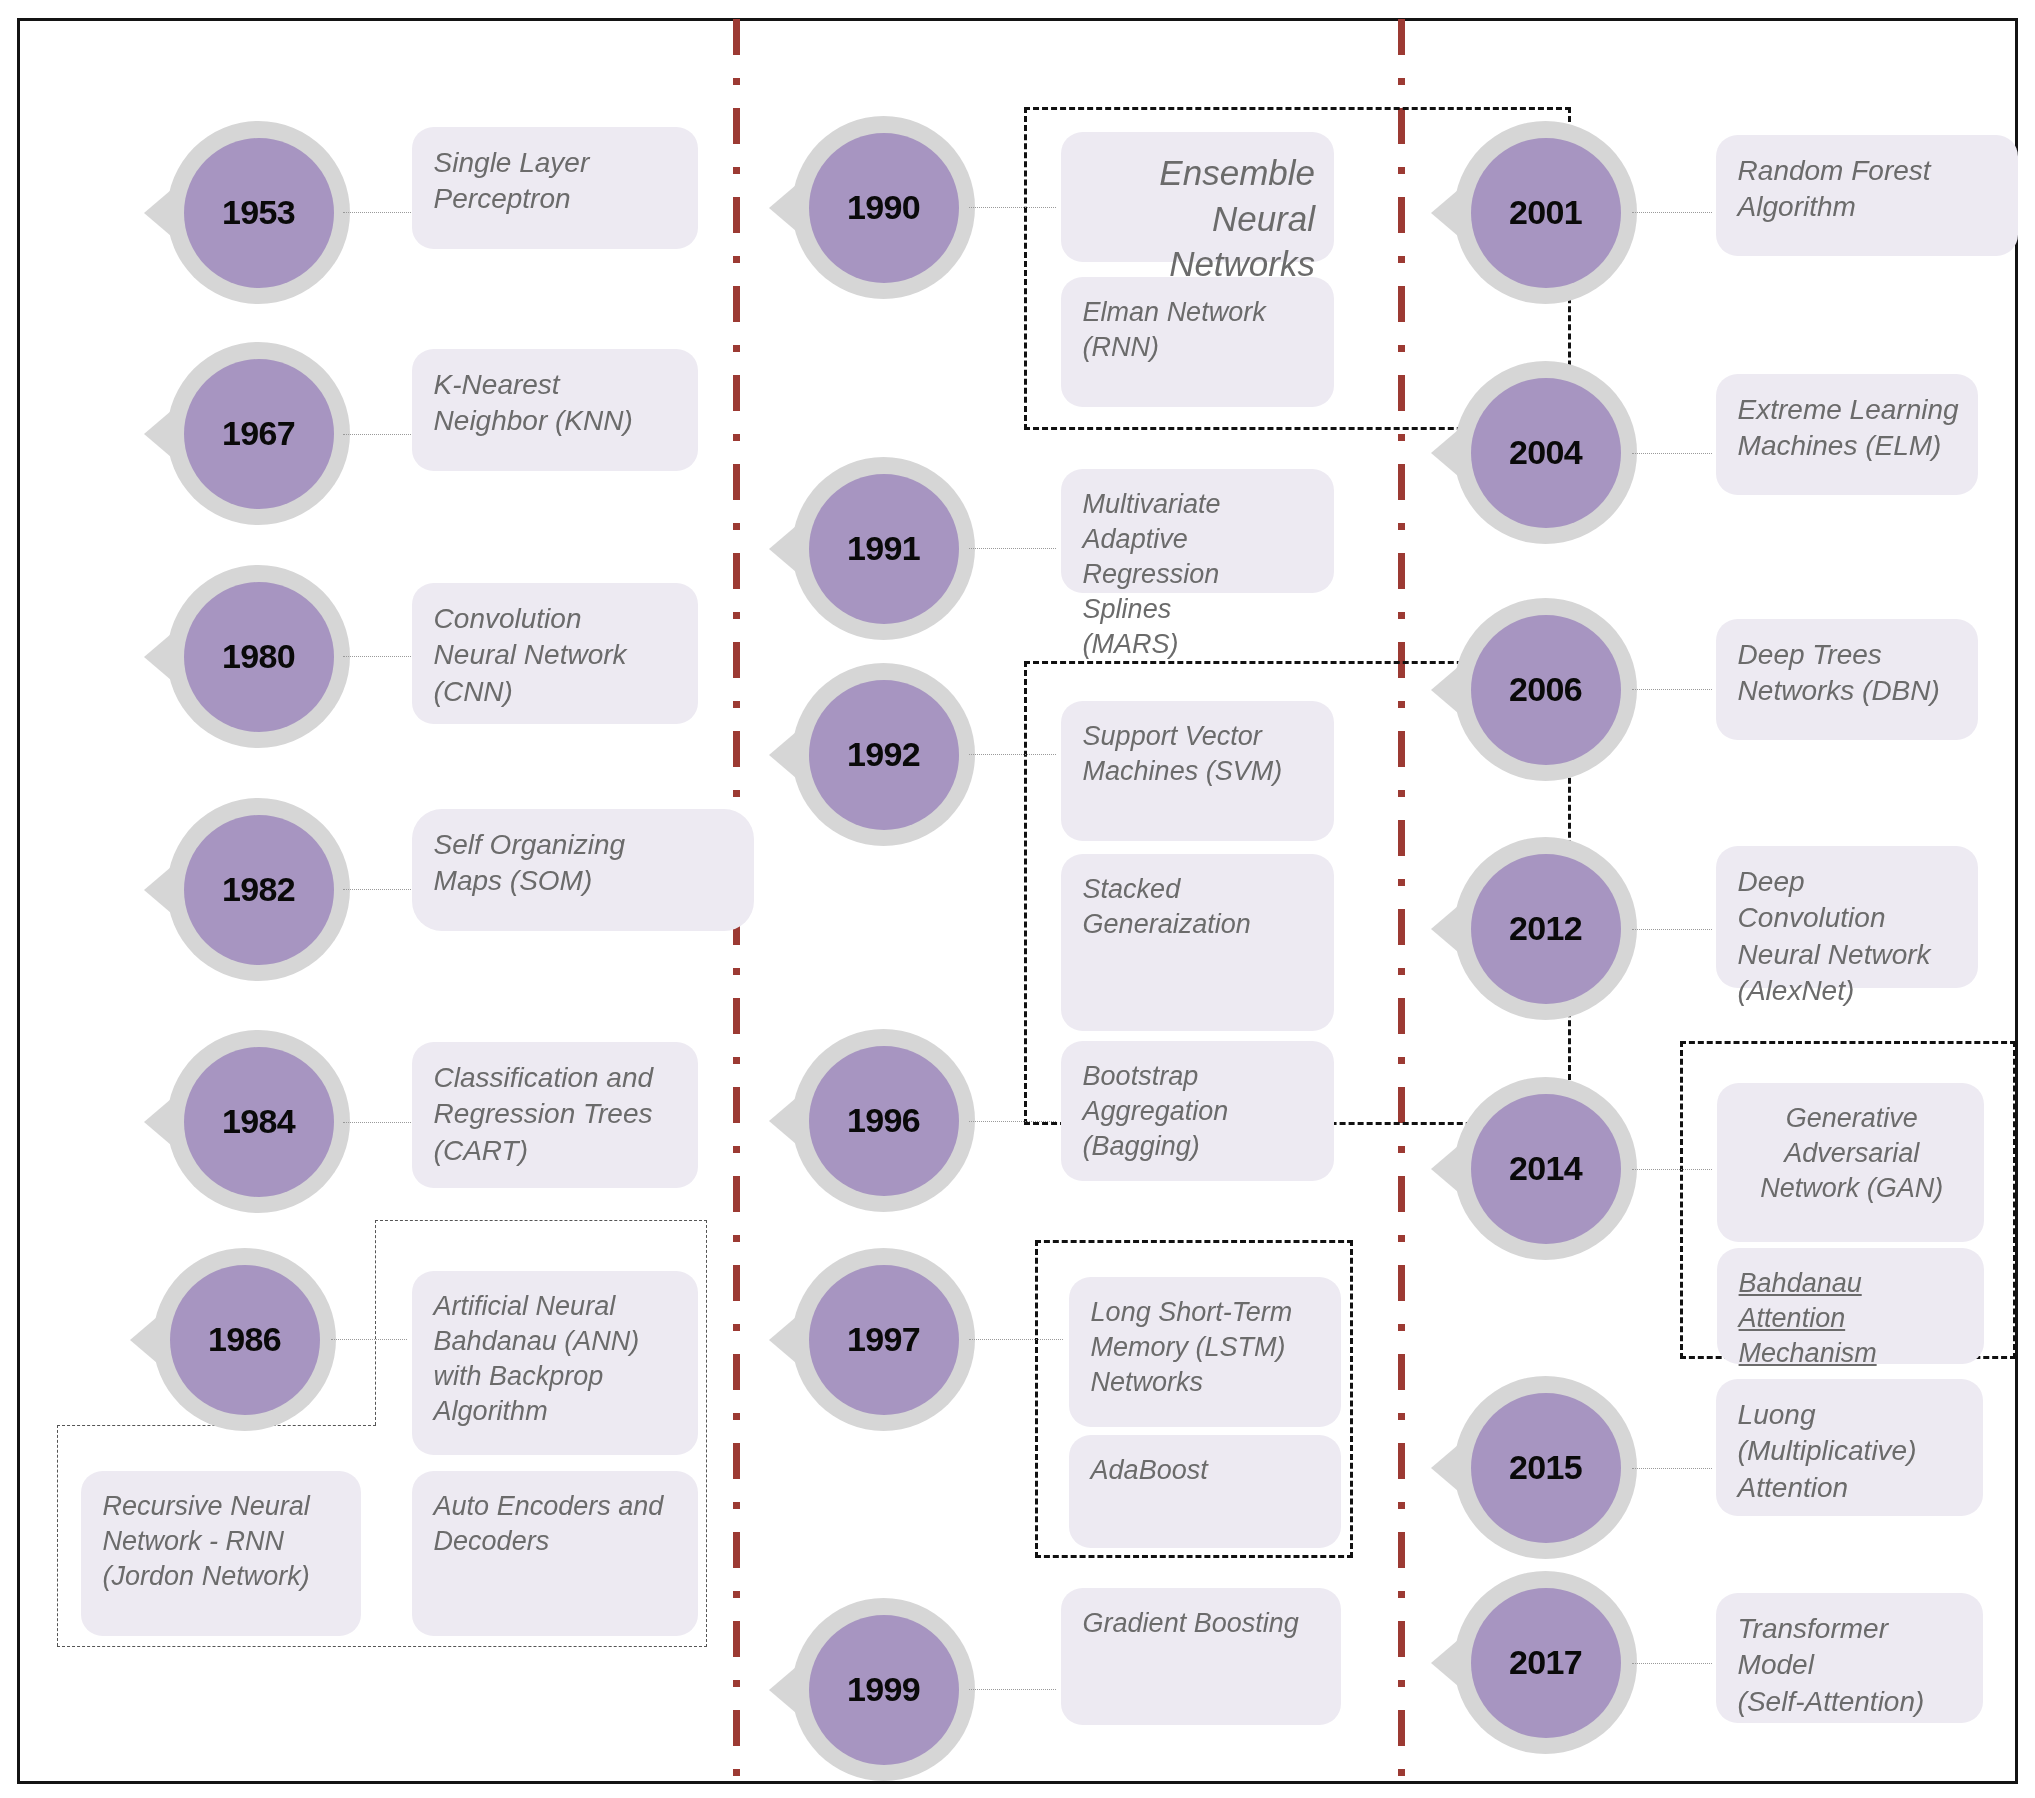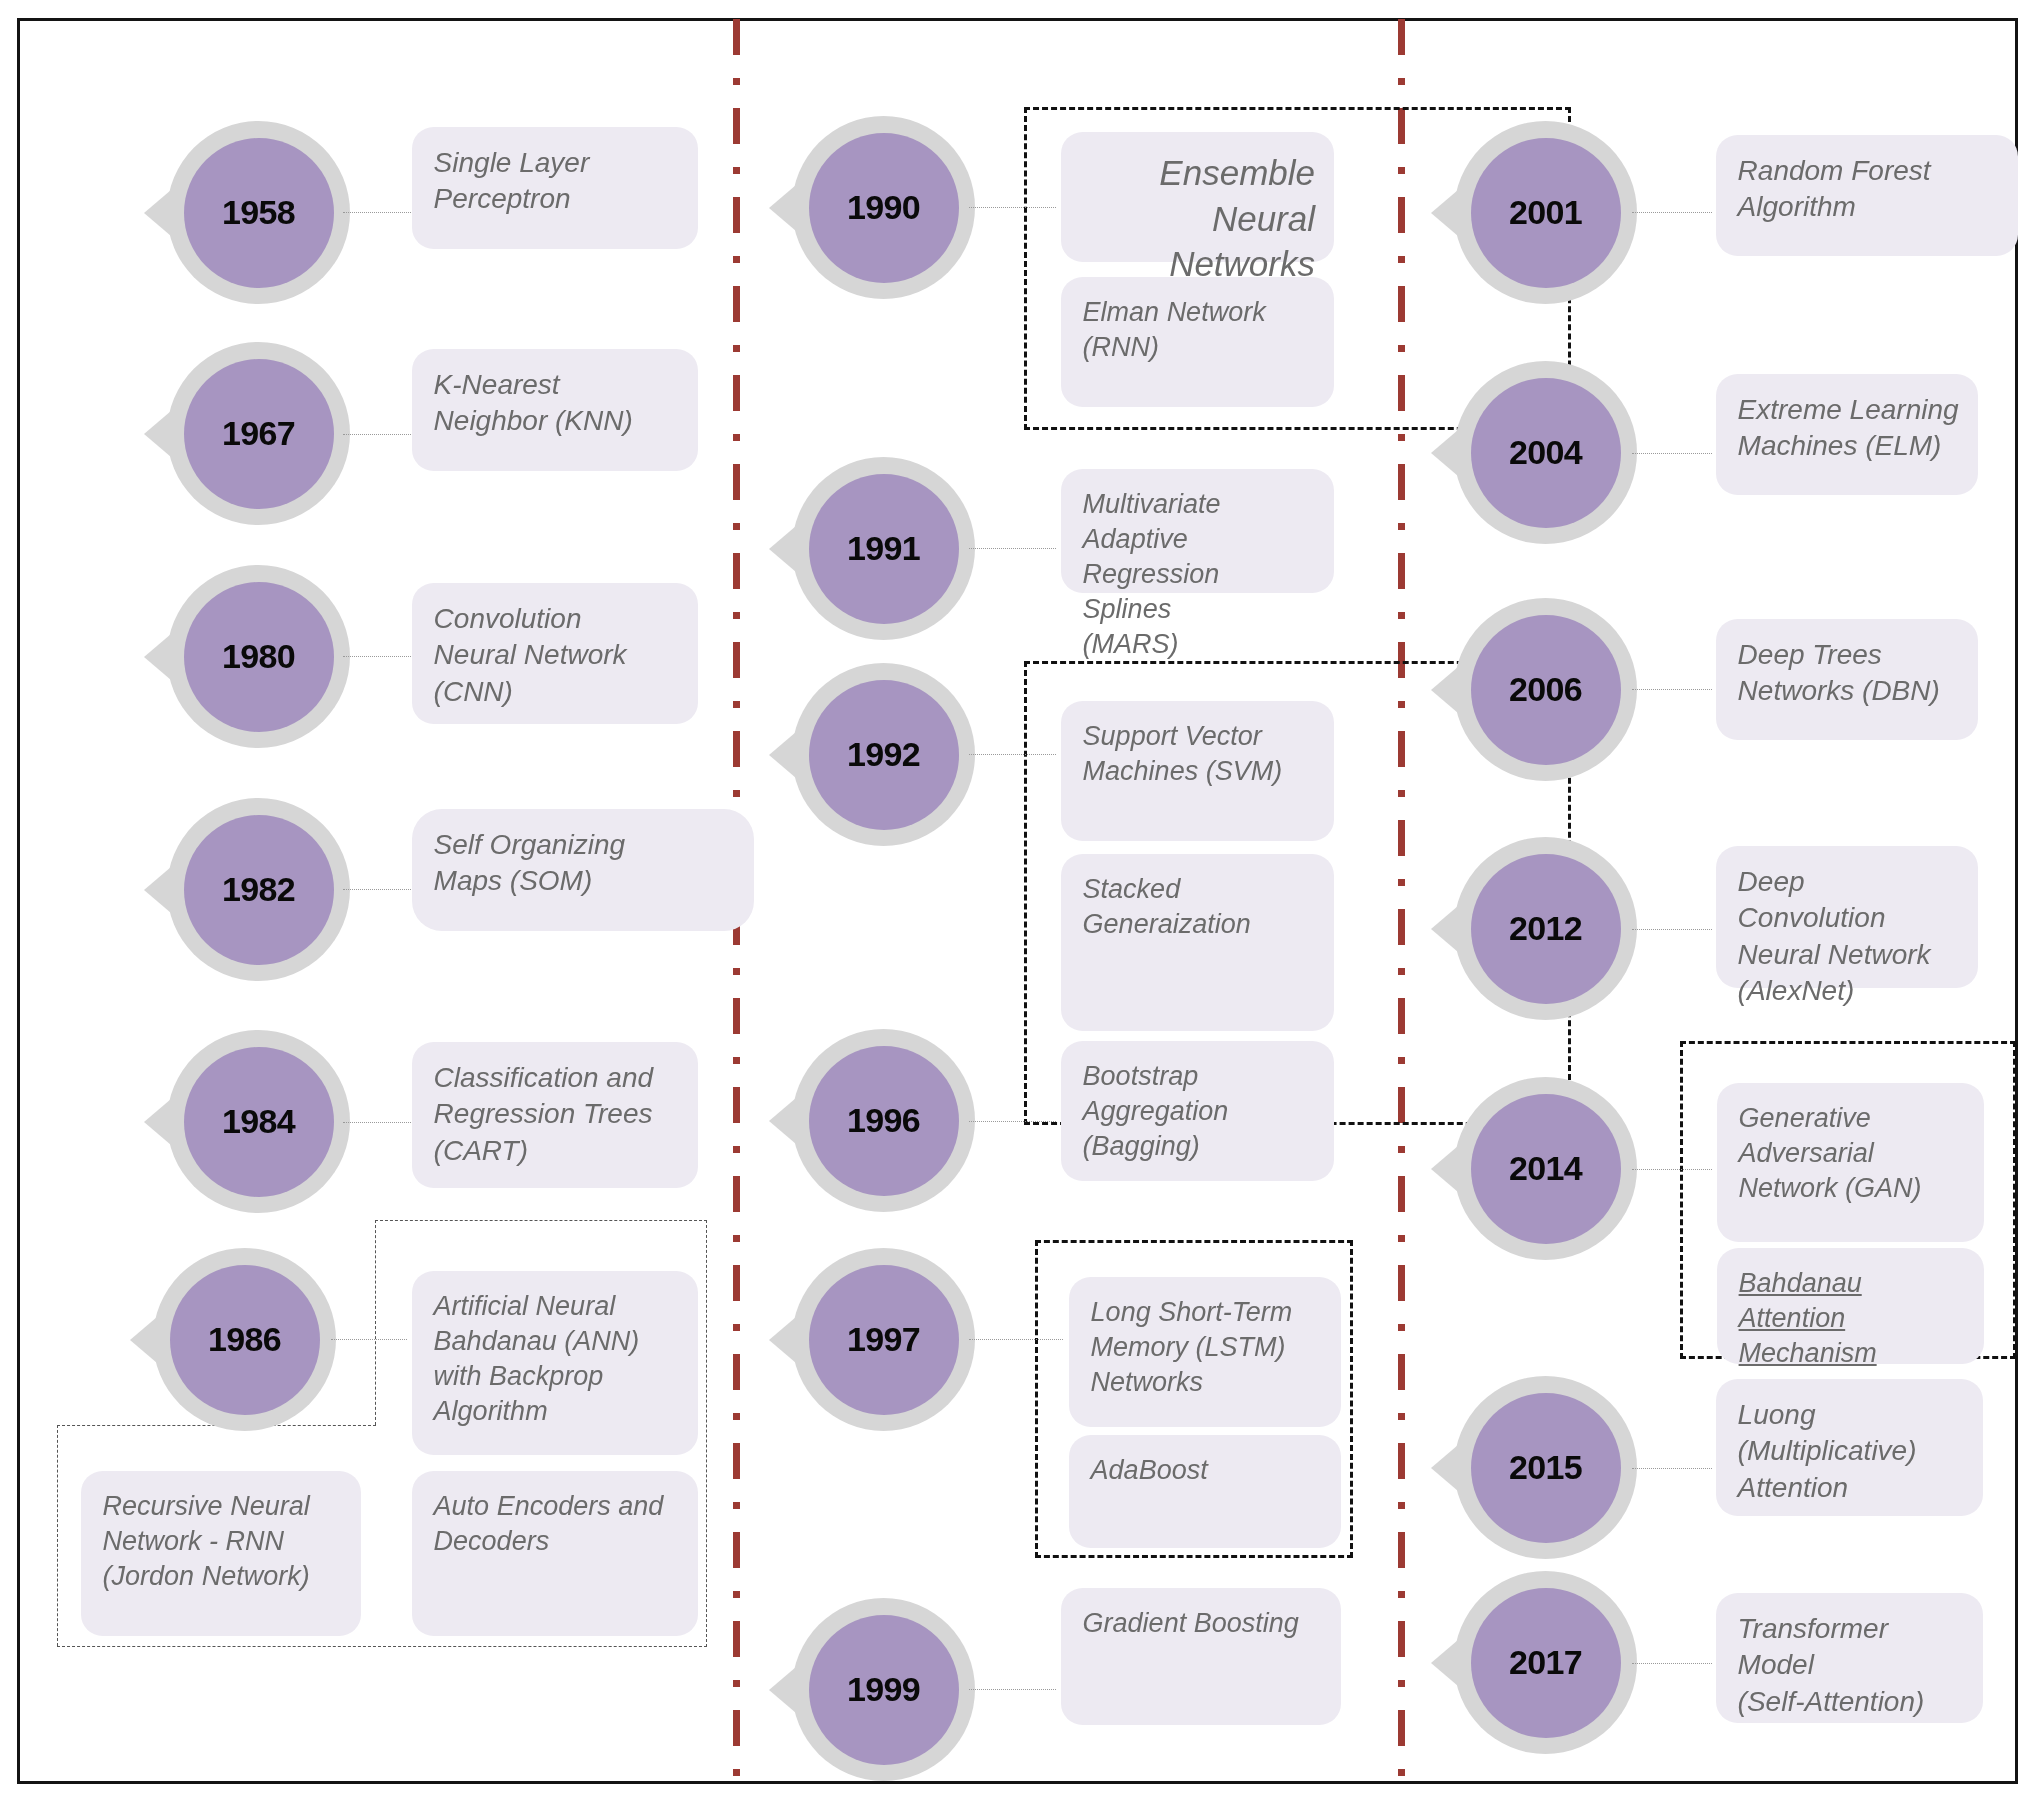"1958" div.year { text: 1958 -> 1953 }
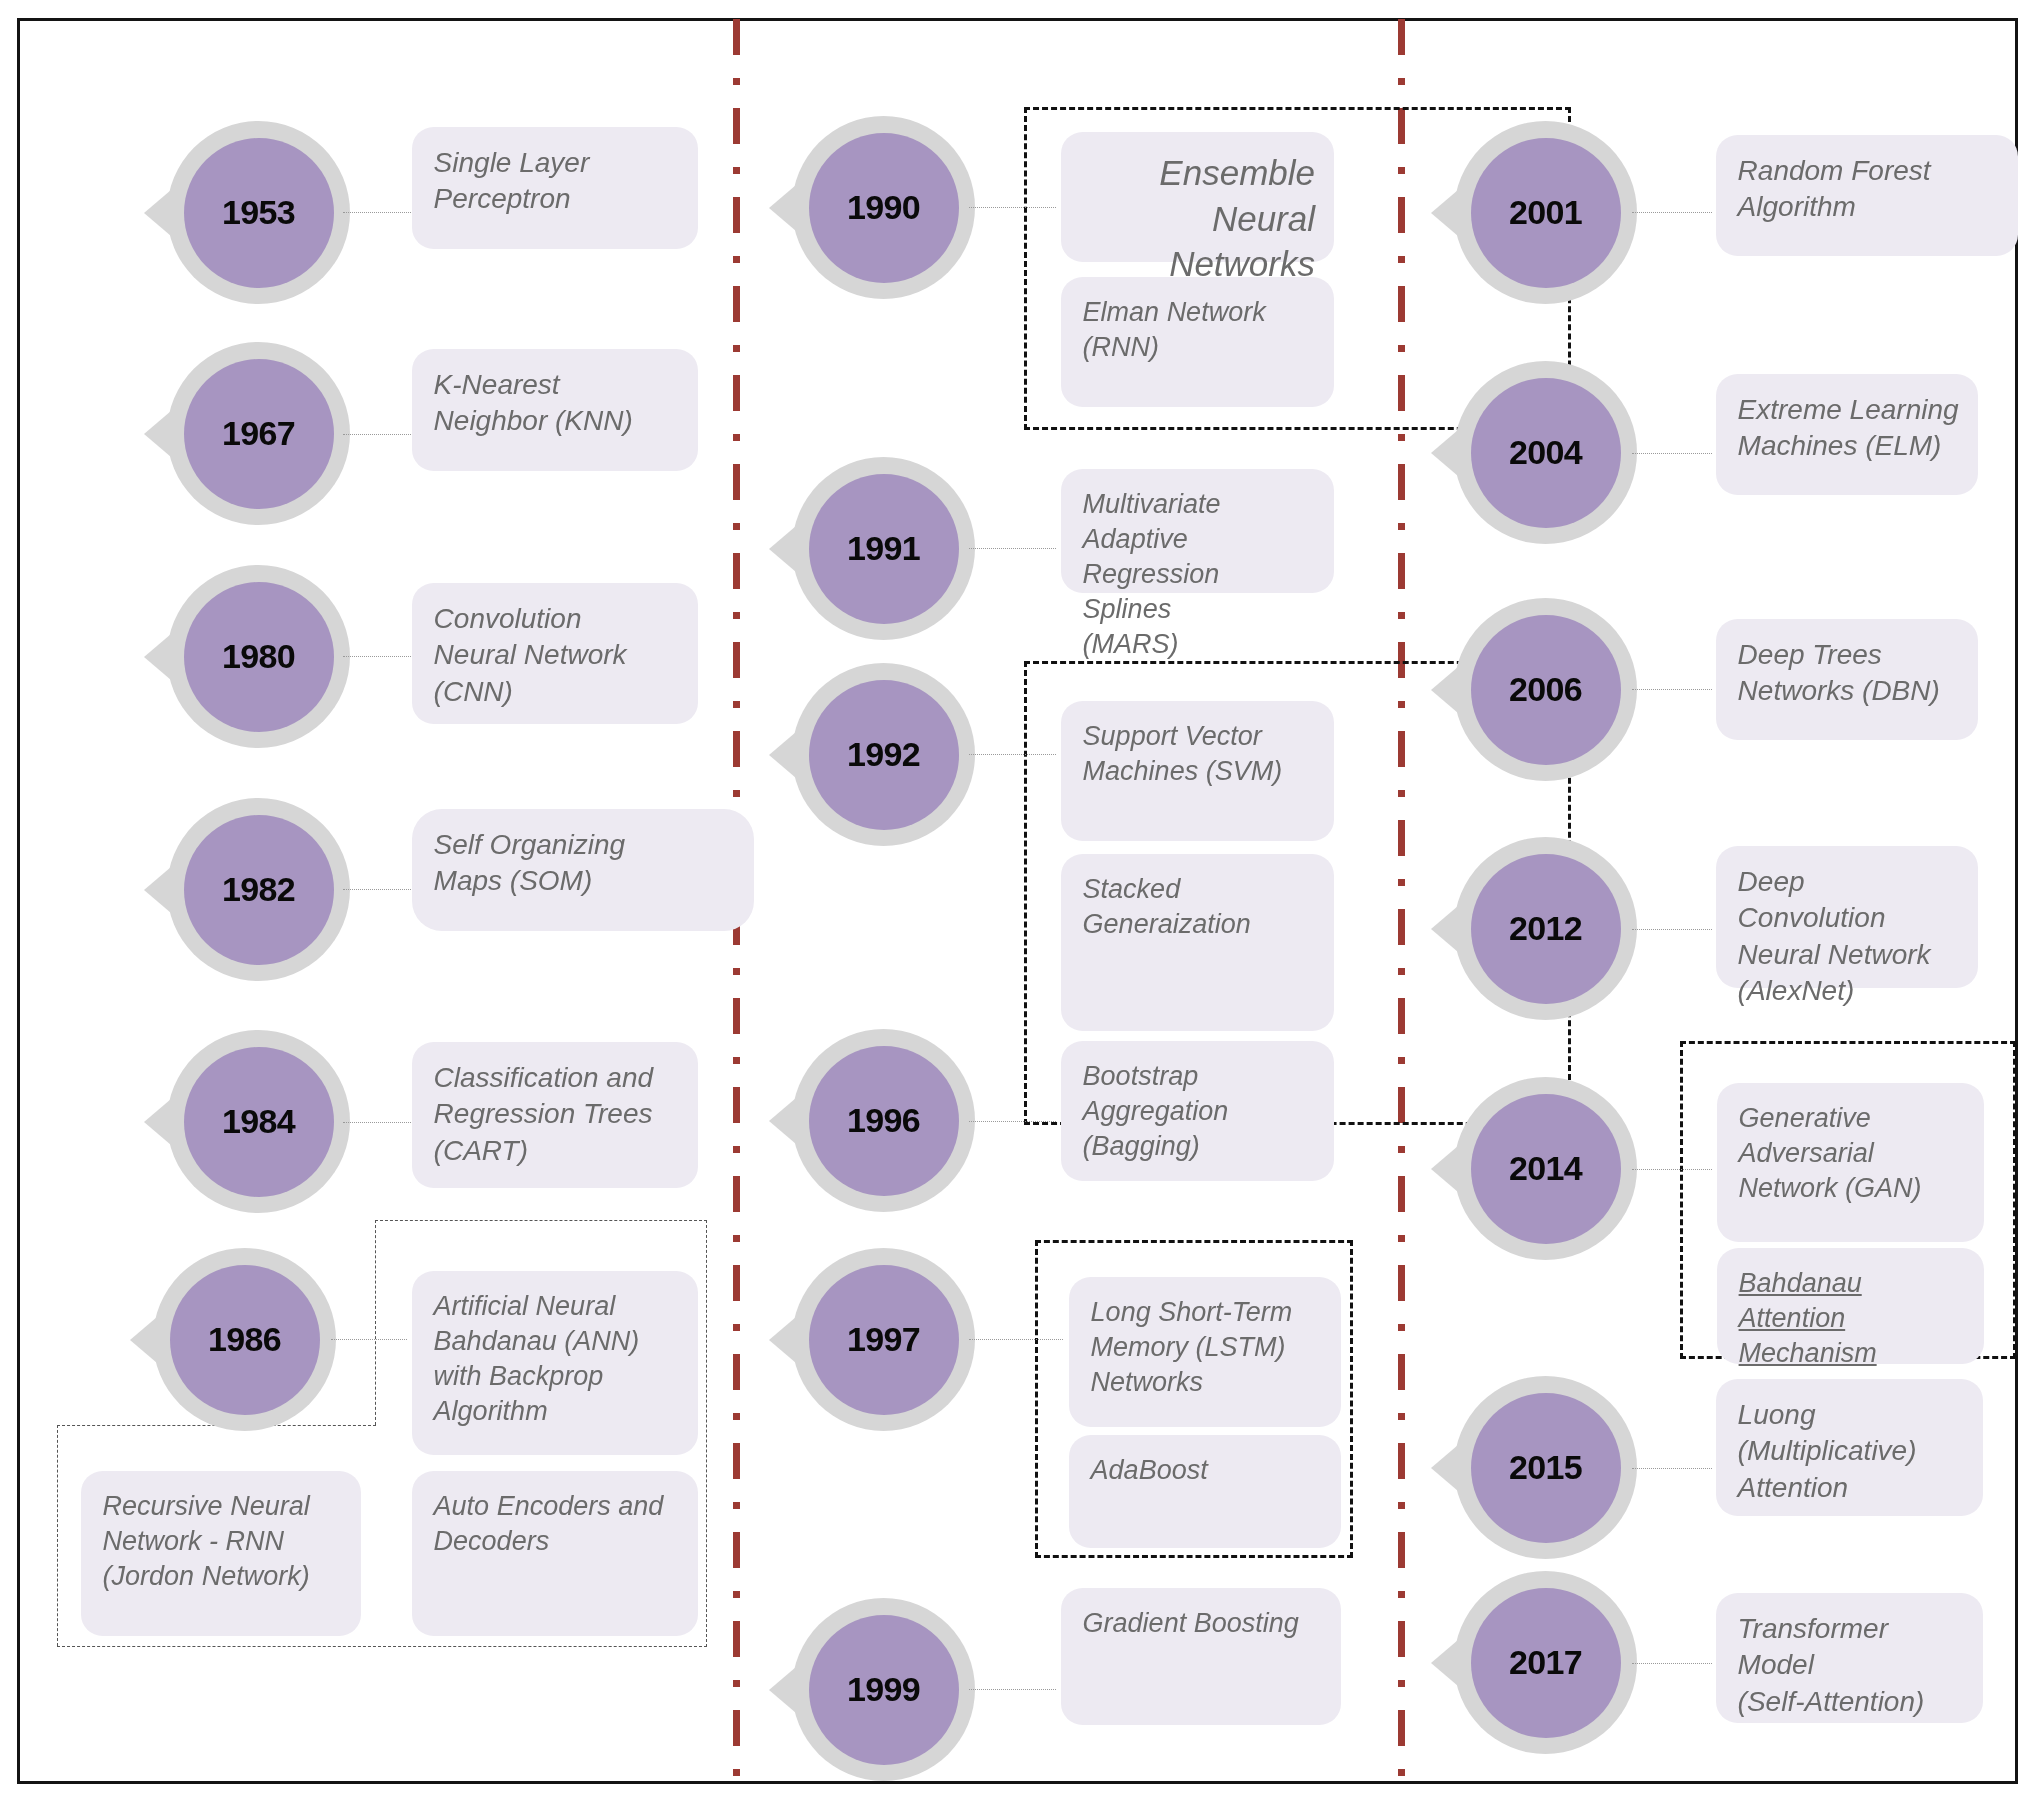"Generative" div.labelbox { text-align: none -> center }
